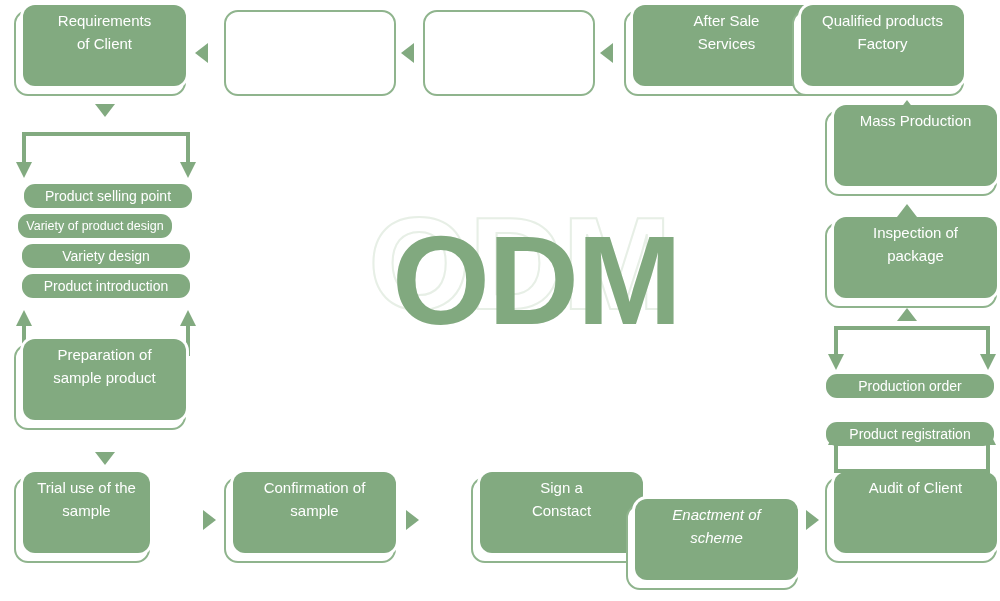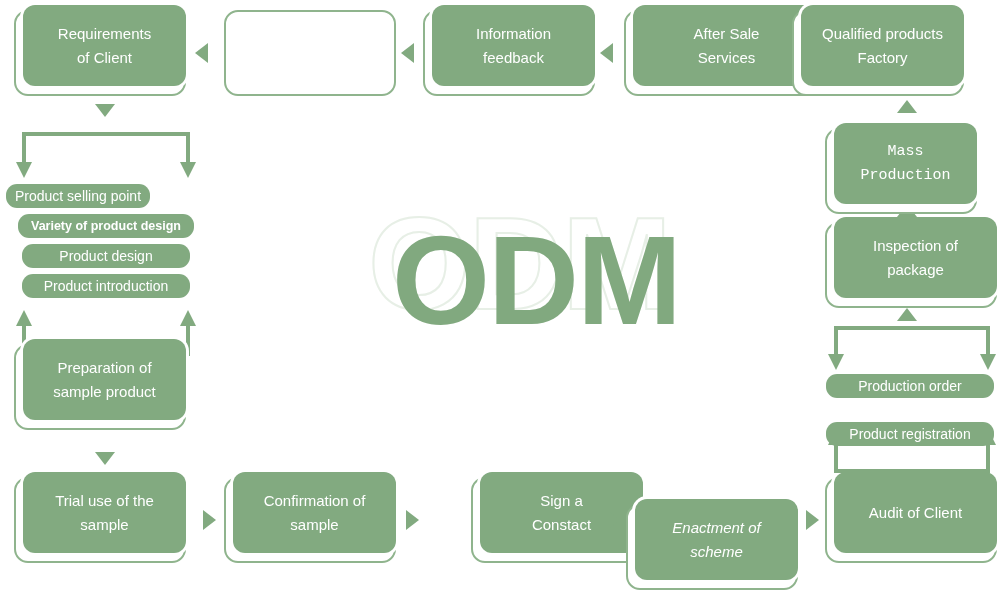"Requirements" .node .plate { align-items: center -> flex-start }
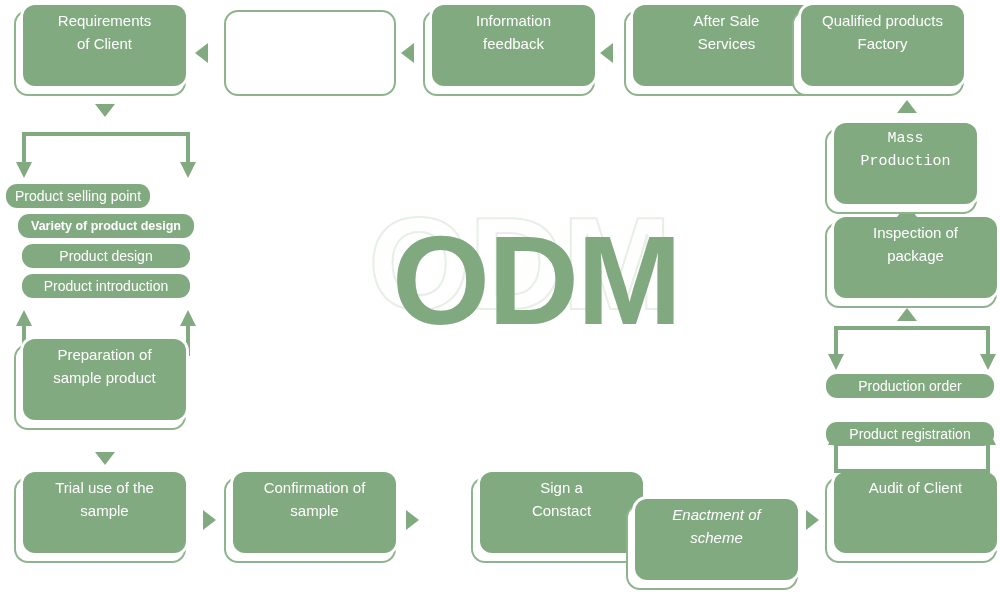"Information" div.plate { html: <div> <div> <span>Information</span> <span>feedback</span> </div> </div> -> none }
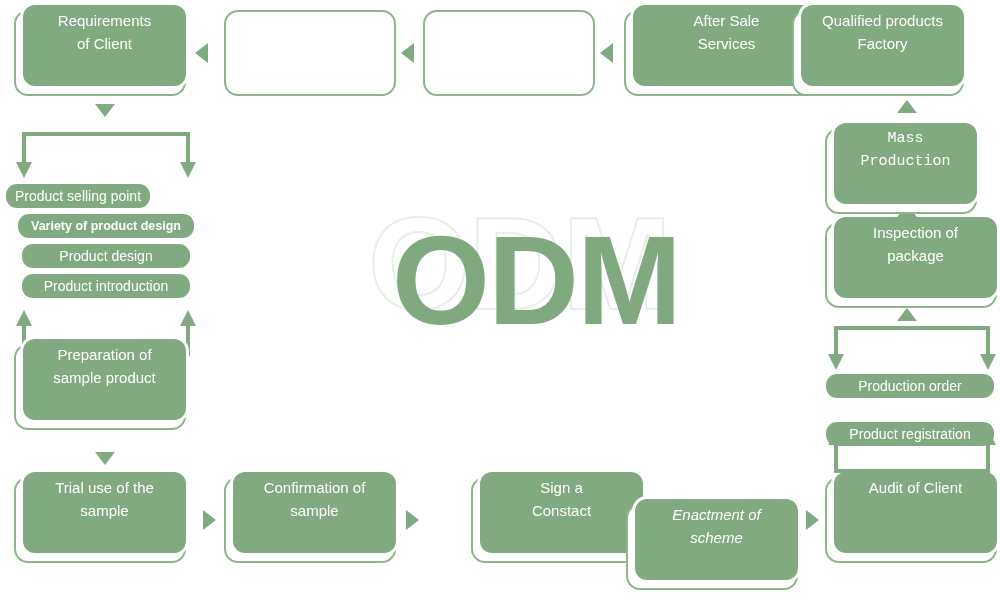"Mass Production" div.node { font-family: Liberation Mono, monospace -> none; top: 128px -> 110px; width: 152px -> 172px }
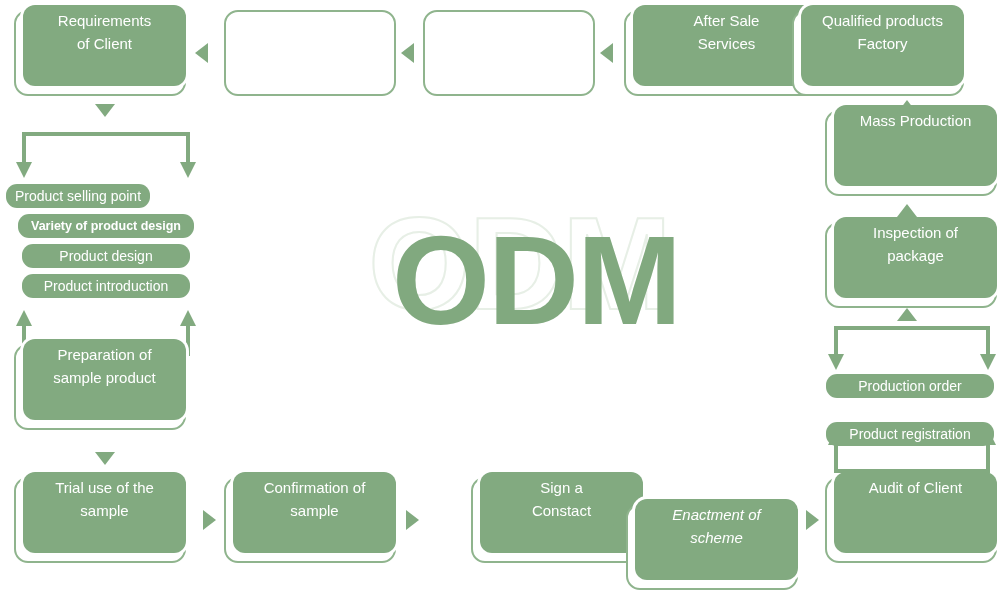"Product selling point" div.pill { left: 6px -> 24px; width: 144px -> 168px }
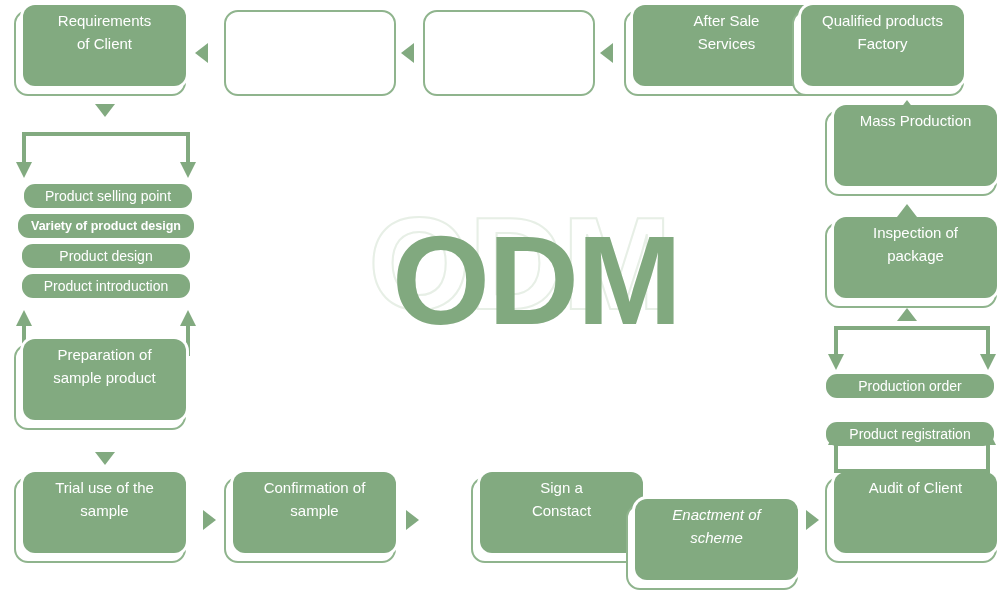"Variety of product design" div.pill { font-weight: bold -> none; width: 176px -> 154px }
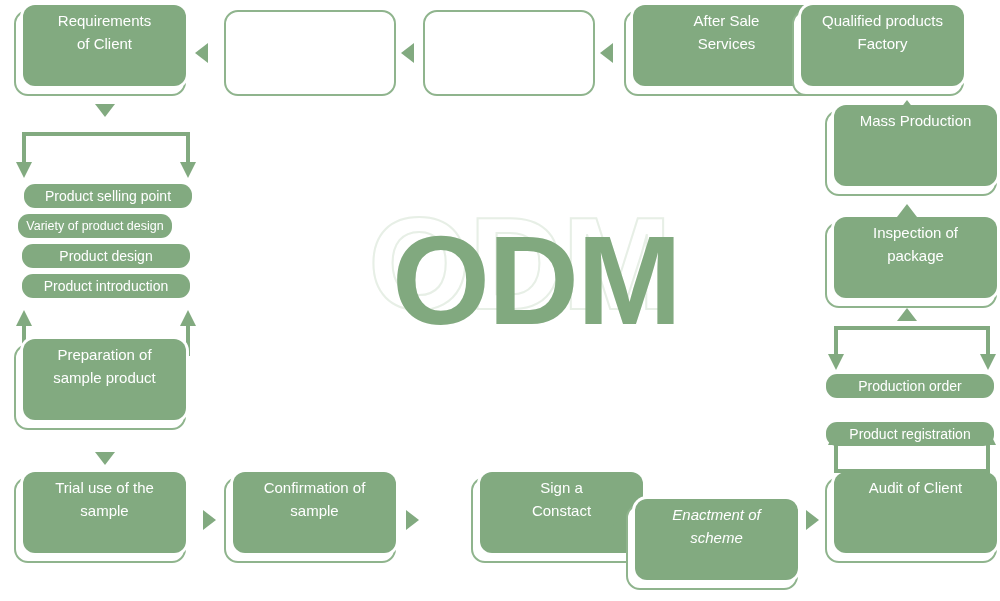"Product design" span { text: Product -> Variety }
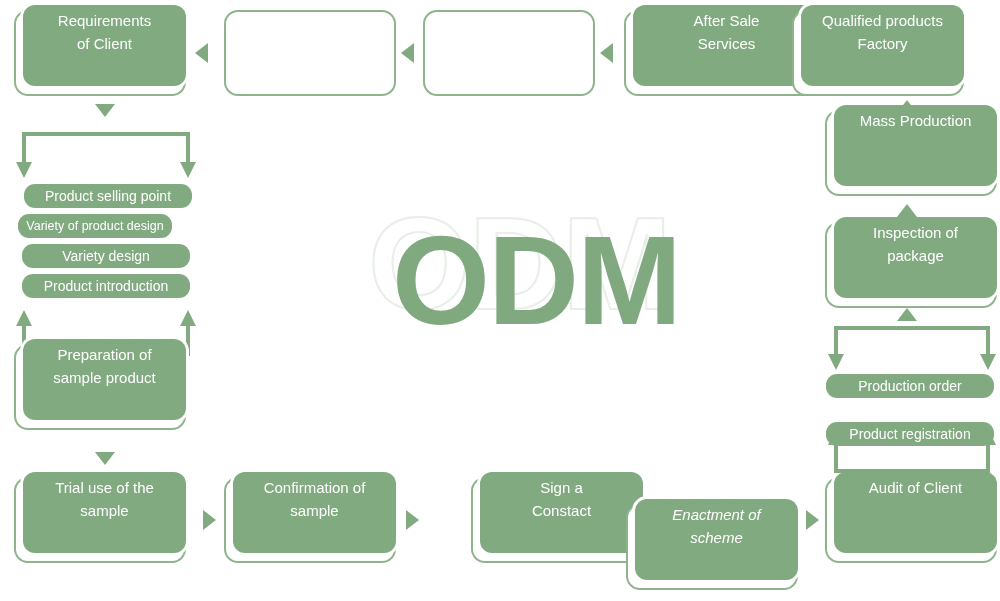"Trial use of the" div.node { width: 172px -> 136px }
